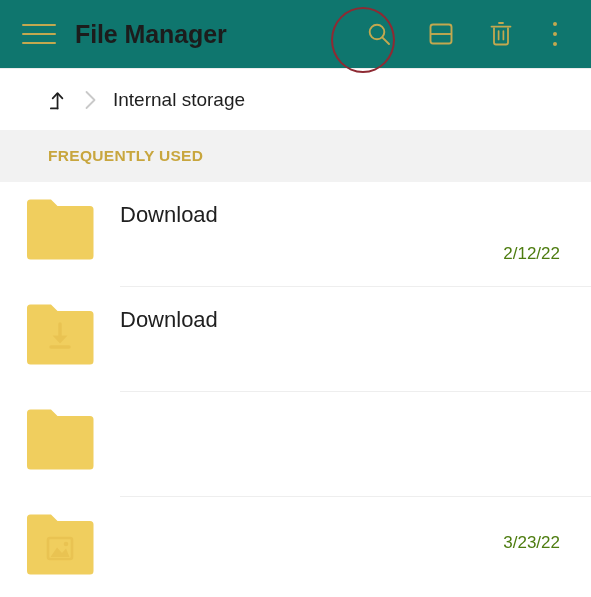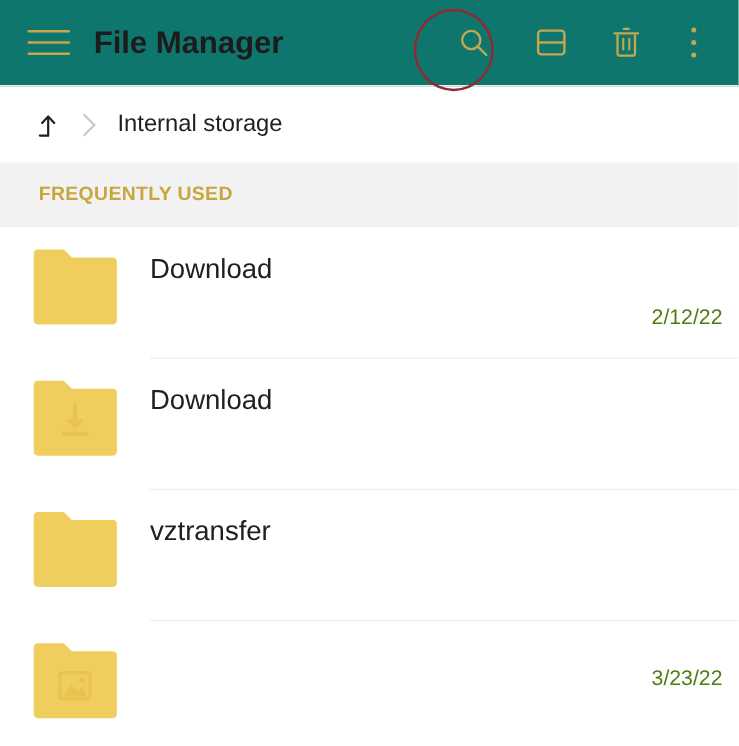"Internal storage" #breadcrumb { padding-left: 28px -> 47px }
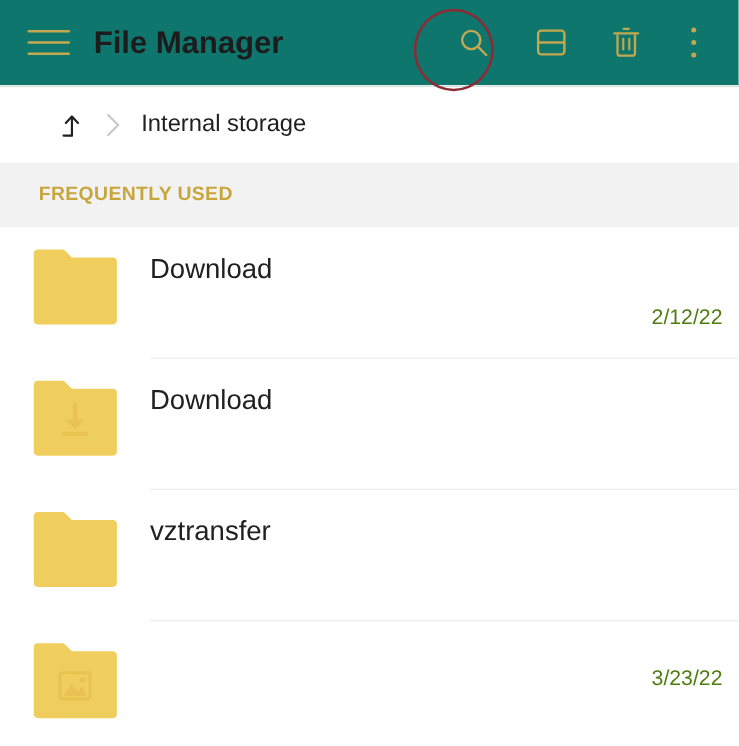"FREQUENTLY USED" #section-header-label { margin-left: none -> 17px }
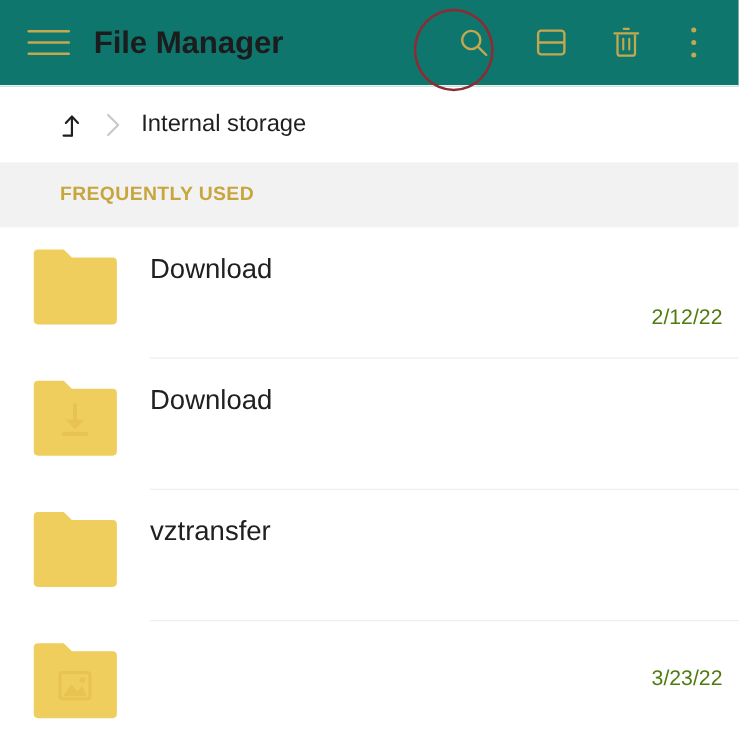"Download" .row-body { padding-right: 13px -> 31px }
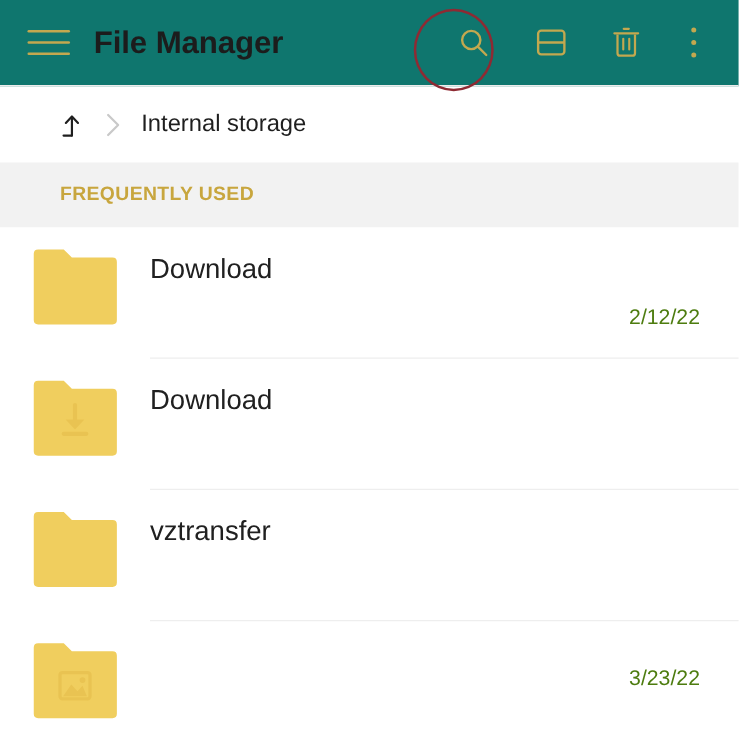"vztransfer" div.file-name { html: <div>vztransfer</div> -> none }
